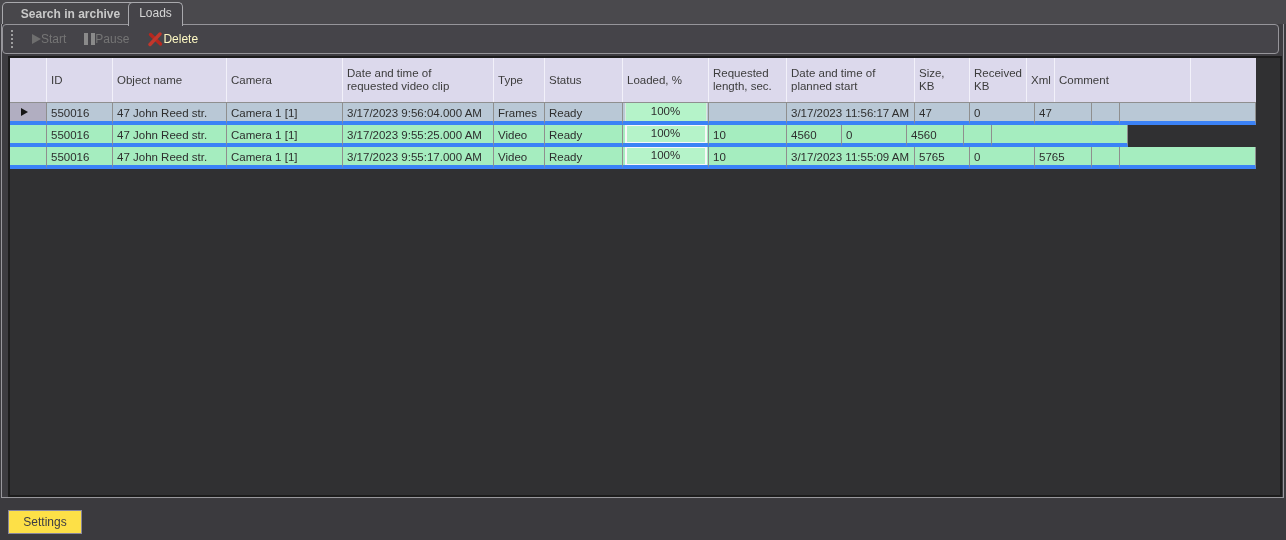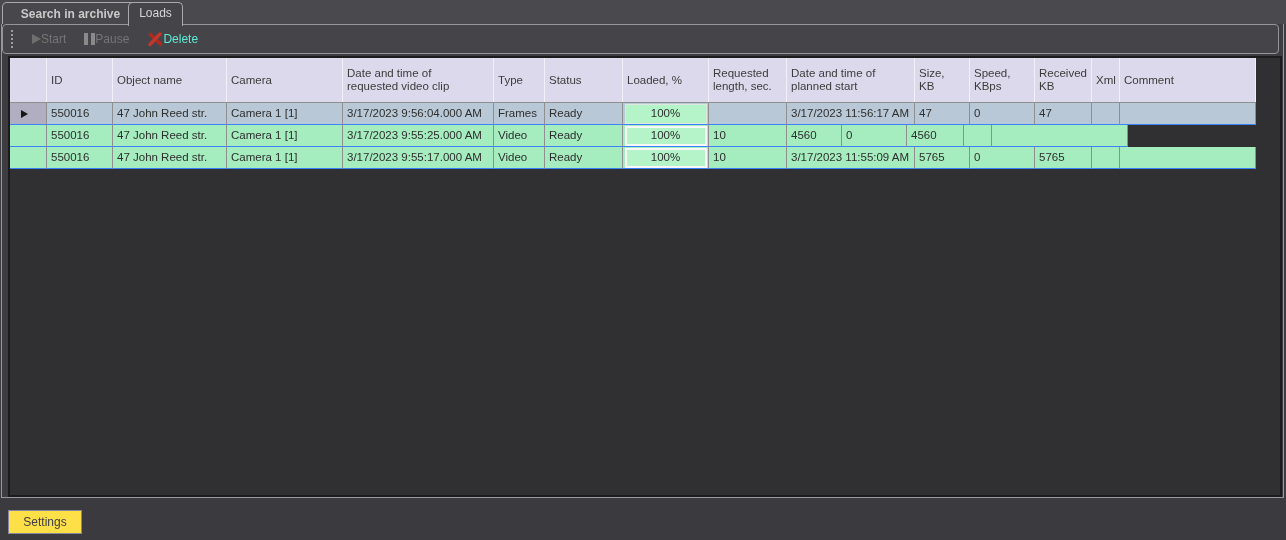"Delete" .titem.enabled { color: #5eead4 -> #fef9c3 }
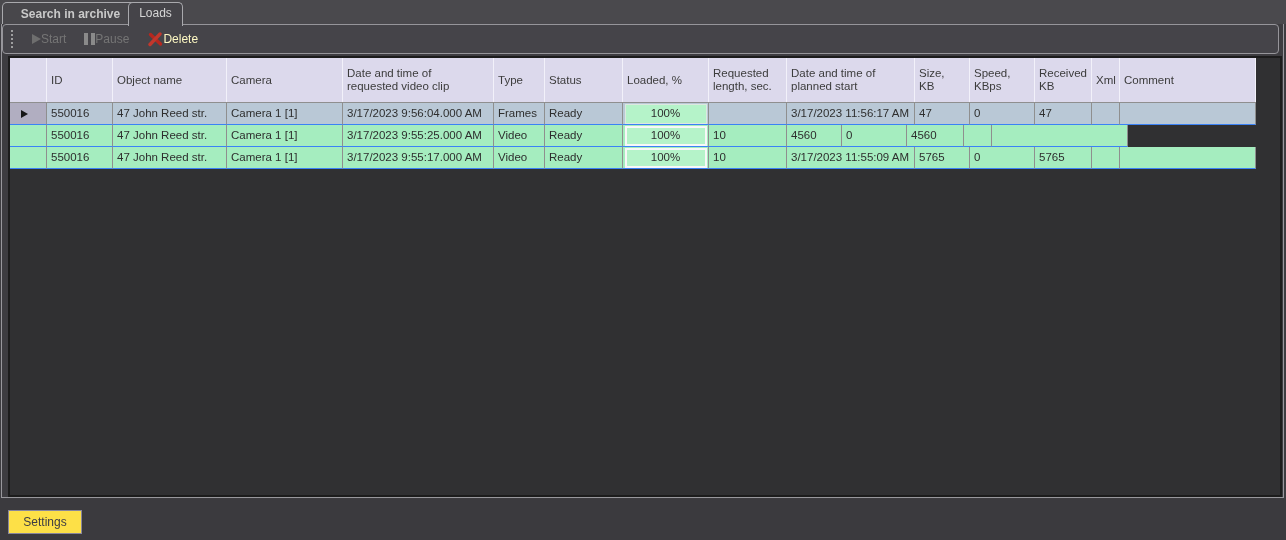"Speed, KBps" div.hcell { html: <div> <span>Speed, KBps</span> </div> -> none }
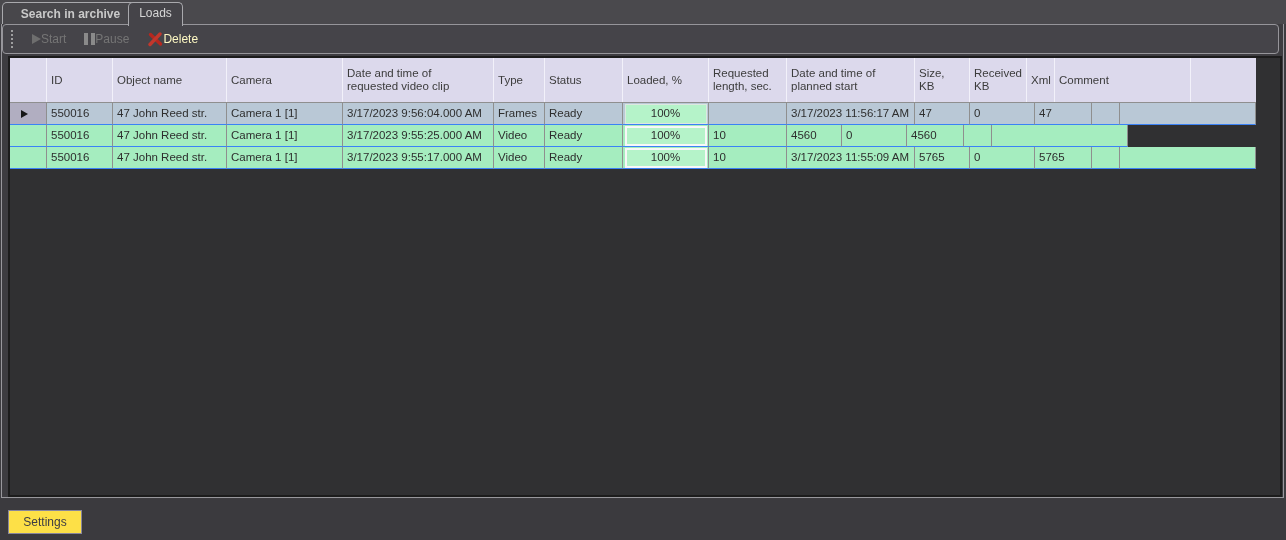"550016" .dcell { border-bottom: 1px solid #3b82f6 -> 4px solid #3b82f6 }
